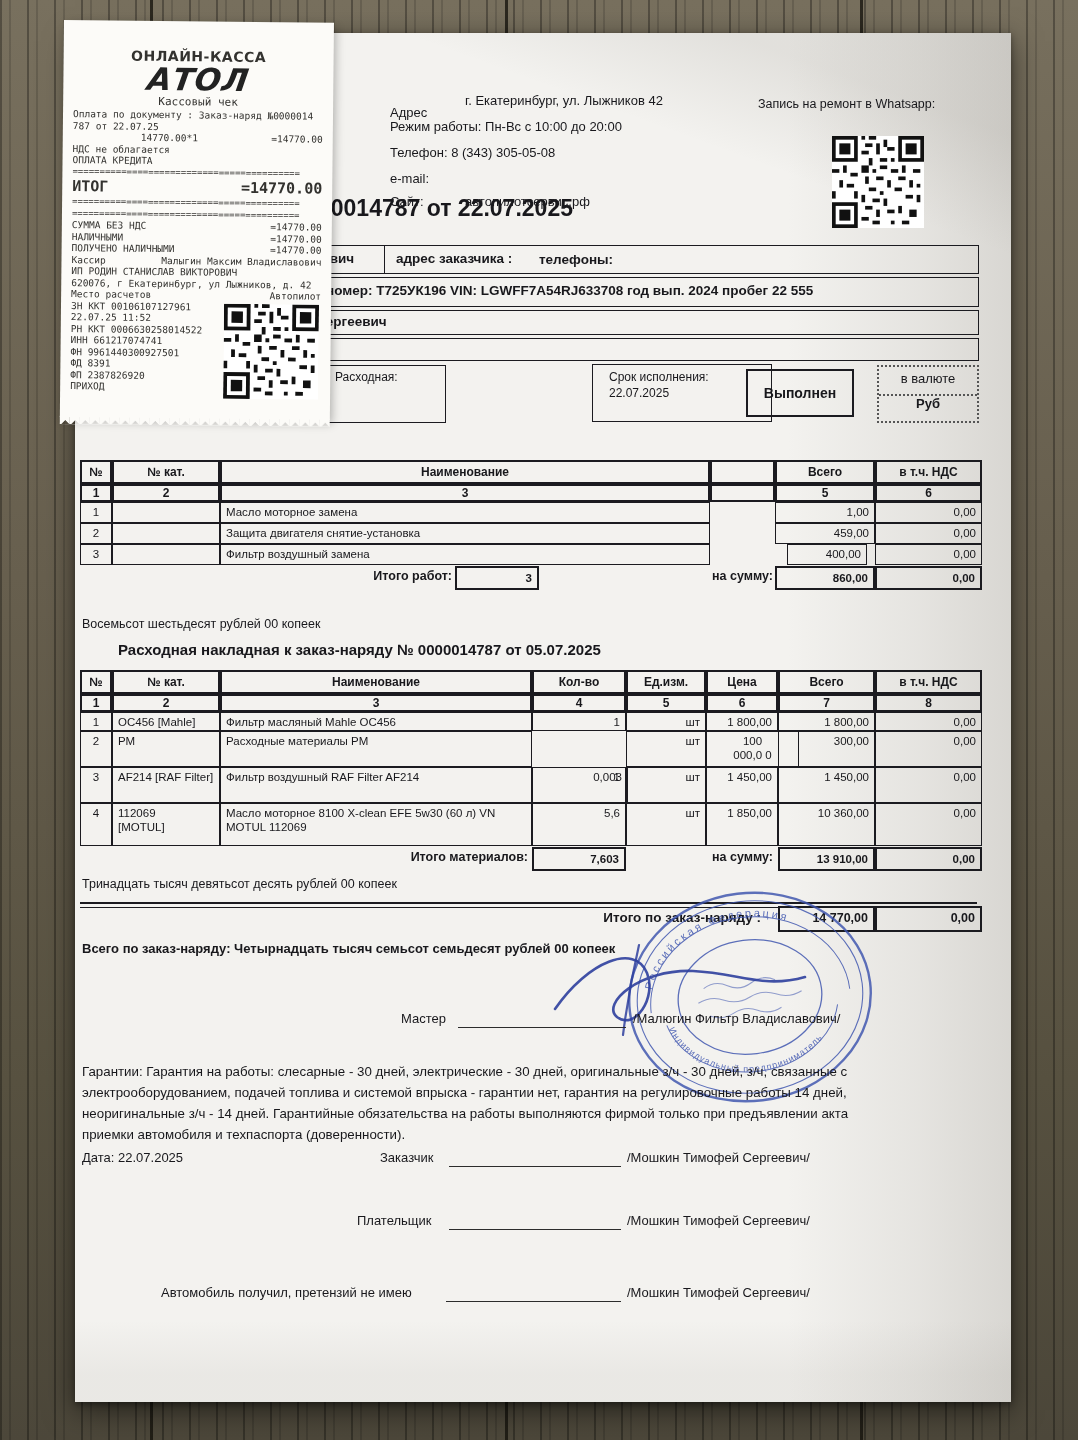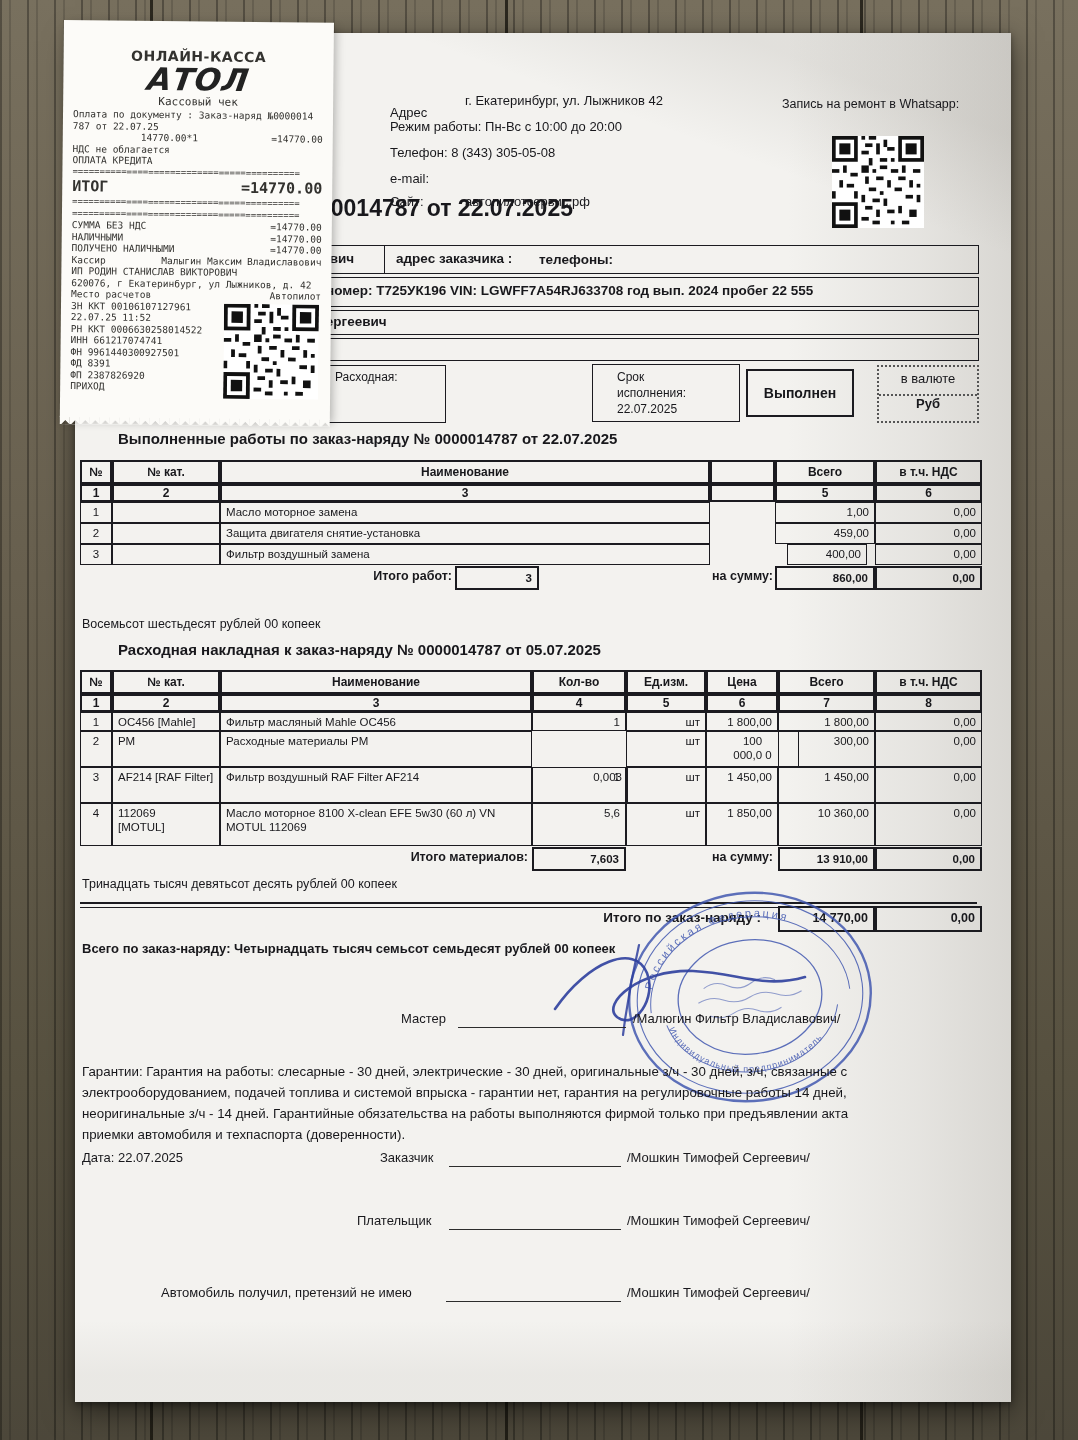"Запись на ремонт в Whatsapp:" span.lbl { left: 707px -> 683px }
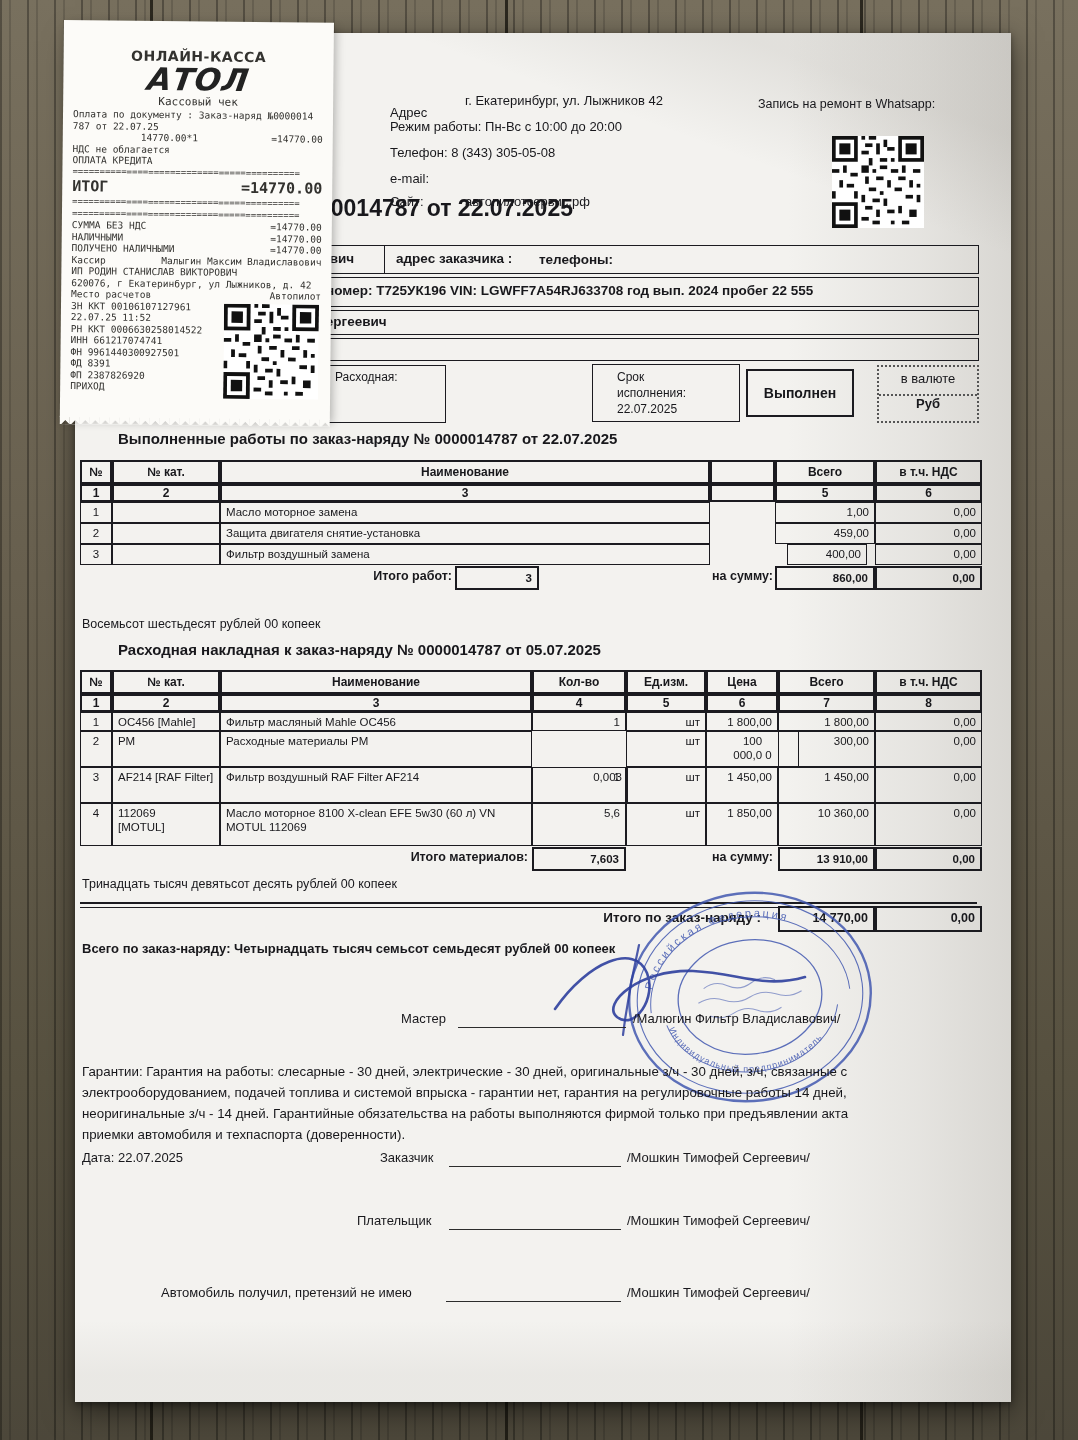"Срок исполнения:" div.rowbox { padding: 4px 24px -> 4px 16px; width: 148px -> 180px }
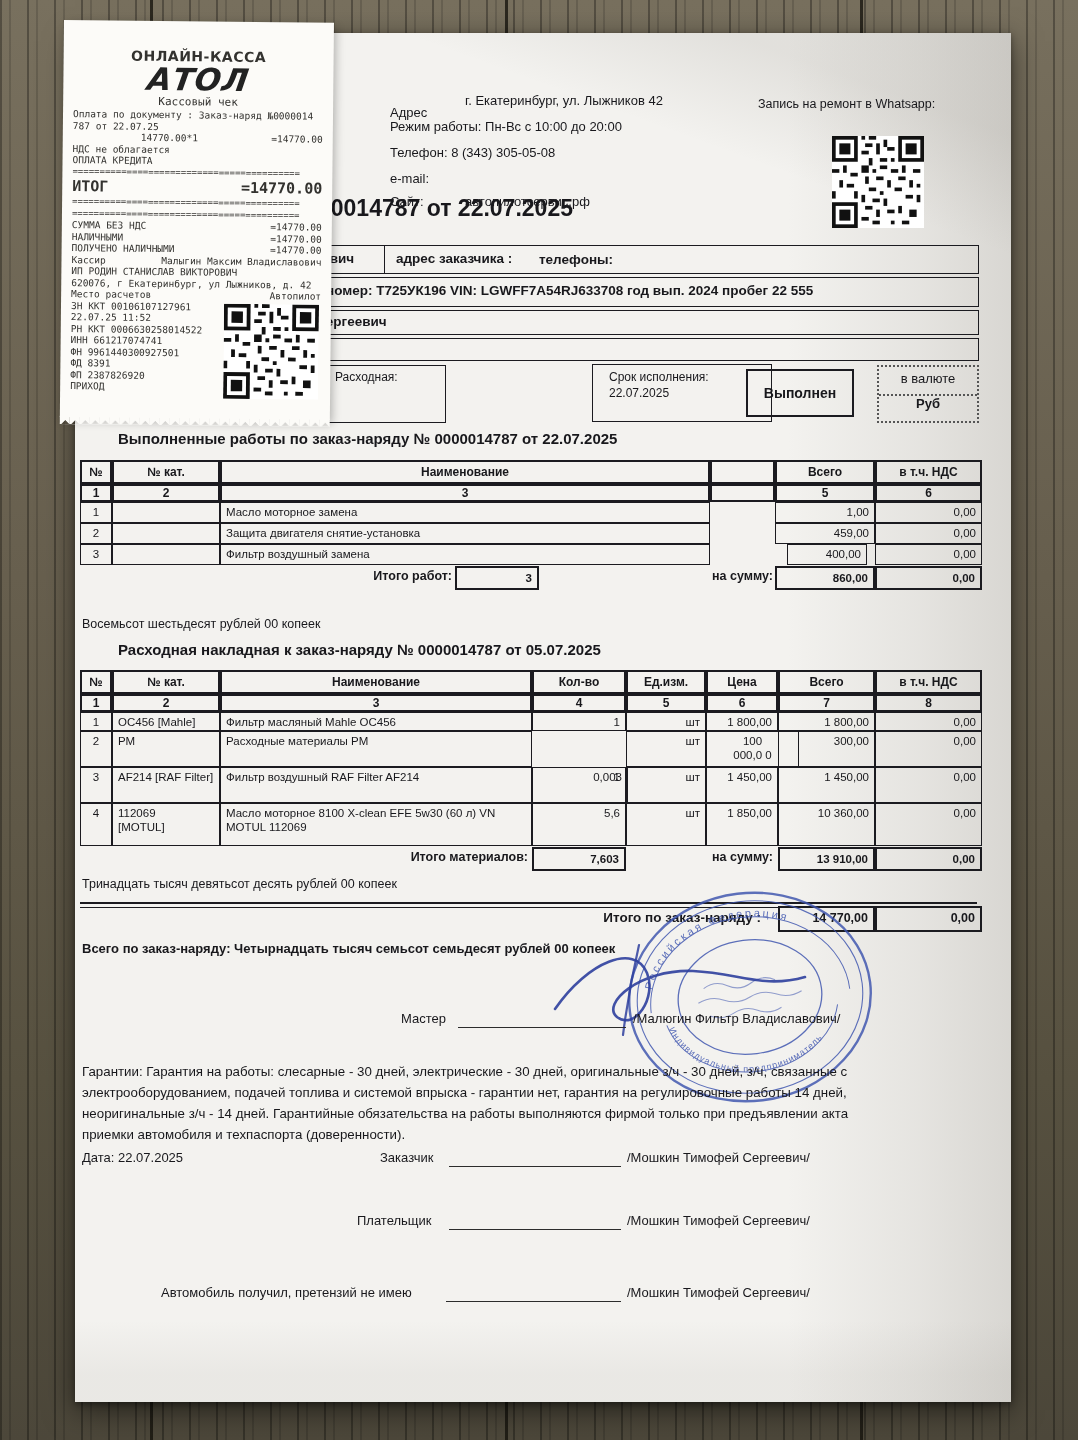"Выполненные работы по заказ-наряду №" span.lbl { html: <span>Выполненные работы по заказ-наряду № 0000014787 от 22.07.2025</span> -> none }
